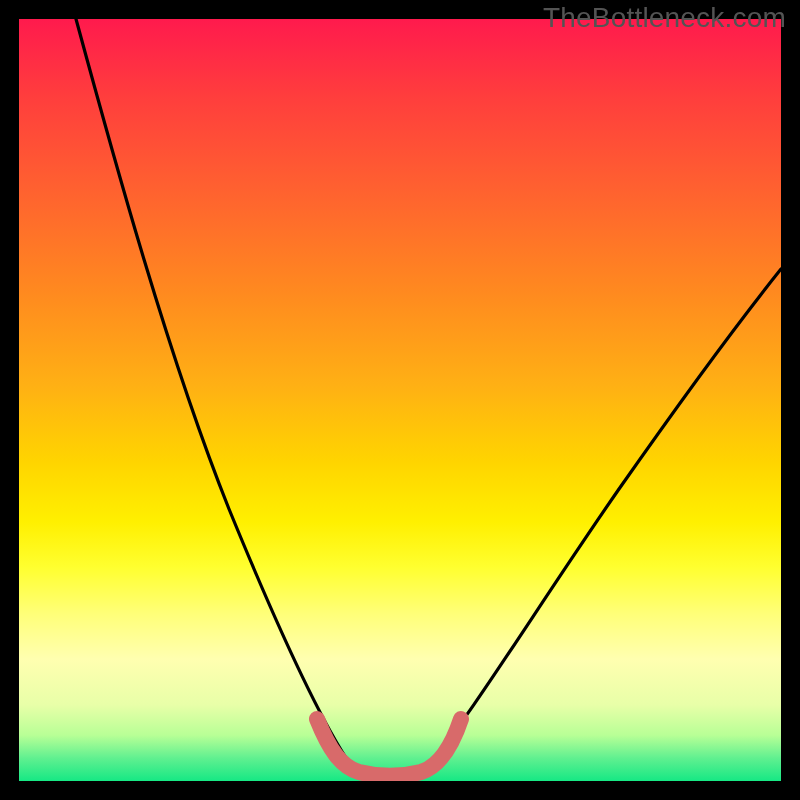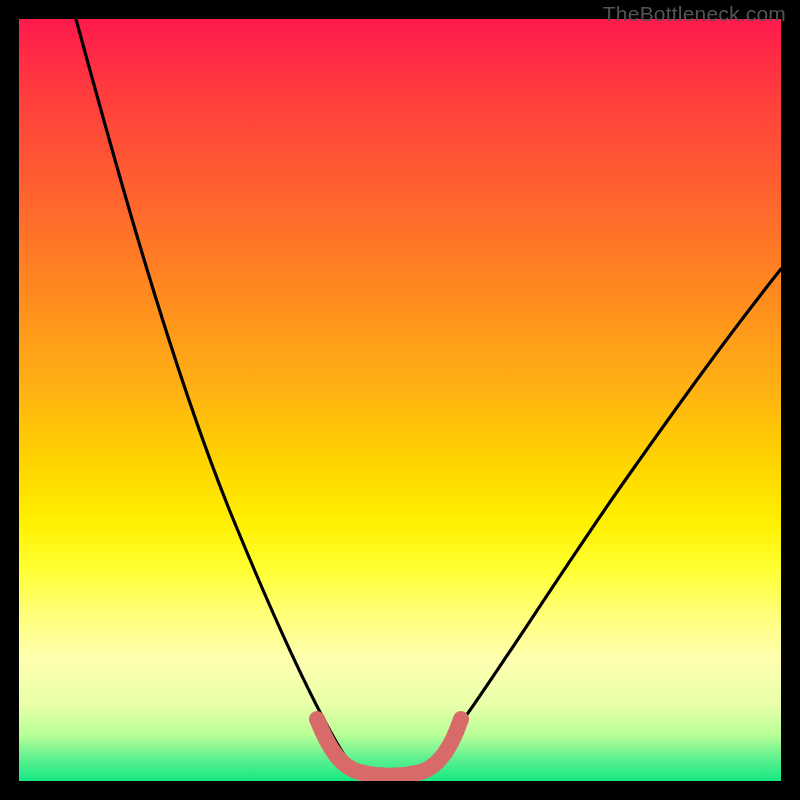"TheBottleneck.com" .attribution { font-size: 21px -> 28px }
